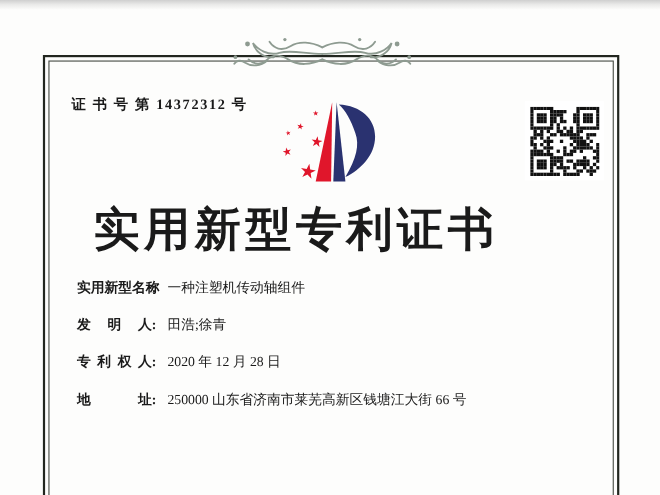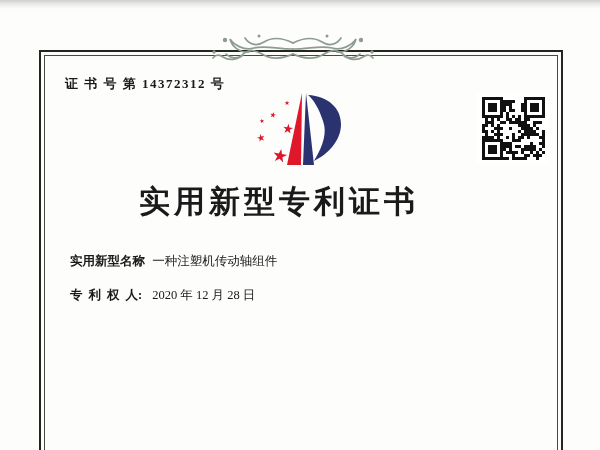"证 书 号 第 14372312" .cert-number { top: 75px -> 86px }
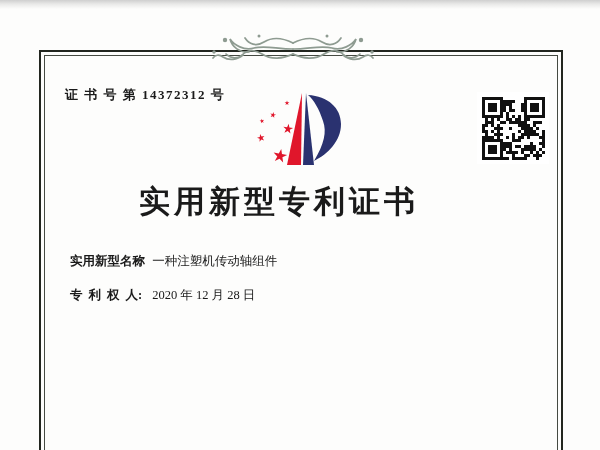"实用新型专利证书" .title { font-size: 31px -> 42px; left: 39px -> 29px }
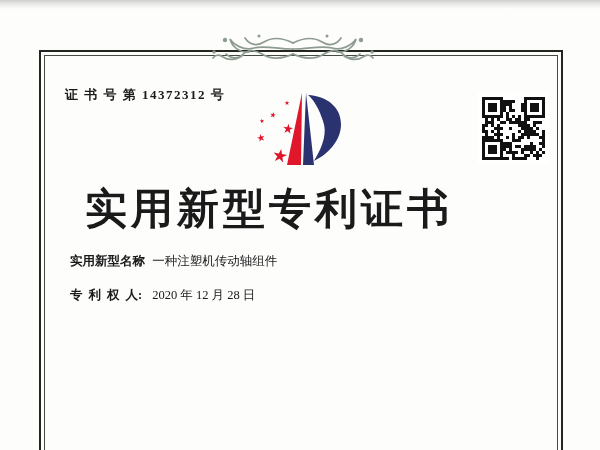"发明人: 田浩;徐青" div.field-row { html: none -> <div> <span>发明人</span><span>:</span><span>田浩;徐青</span> </div> }
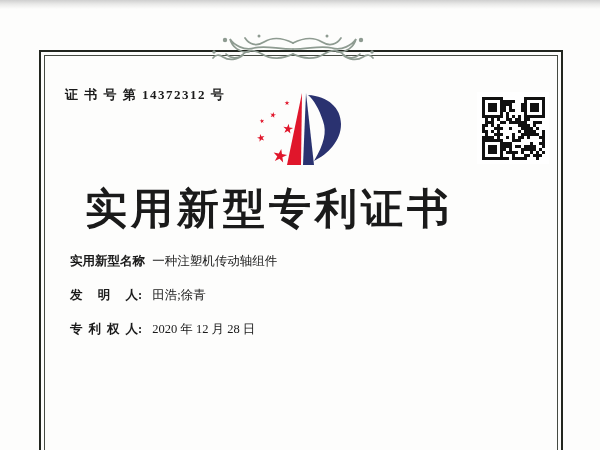"地址: 250000 山东省济南市莱芜高新区钱塘江大街 66 号" div.field-row { html: none -> <div> <span>地址</span><span>:</span><span>250000 山东省济南市莱芜高新区钱塘江大街 66 号</span> </div> }
